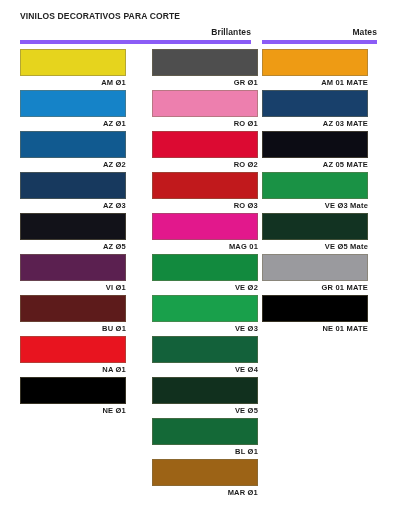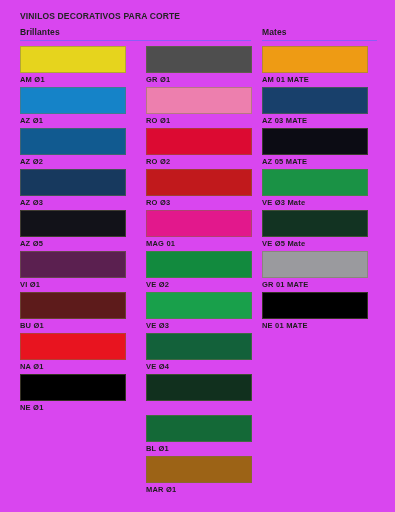"VINILOS DECORATIVOS PARA CORTE" div.sheet { background: #d946ef -> #ffffff; text-align: none -> right }
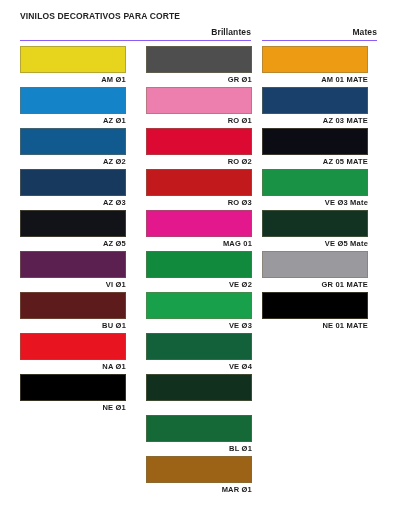"Brillantes" .group-header { border-bottom: 1px solid #8b5cf6 -> 4px solid #8b5cf6 }
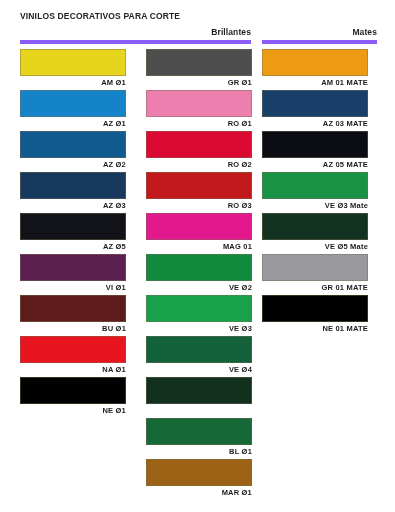"AM Ø1" .col-wrap { gap: 20px -> 26px }
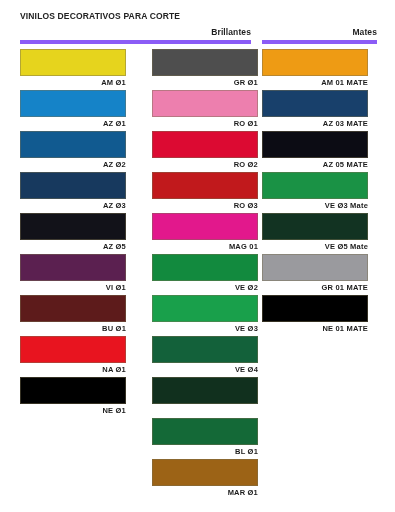"VE Ø5" div.swatch-label { html: none -> <div>VE Ø5</div> }
